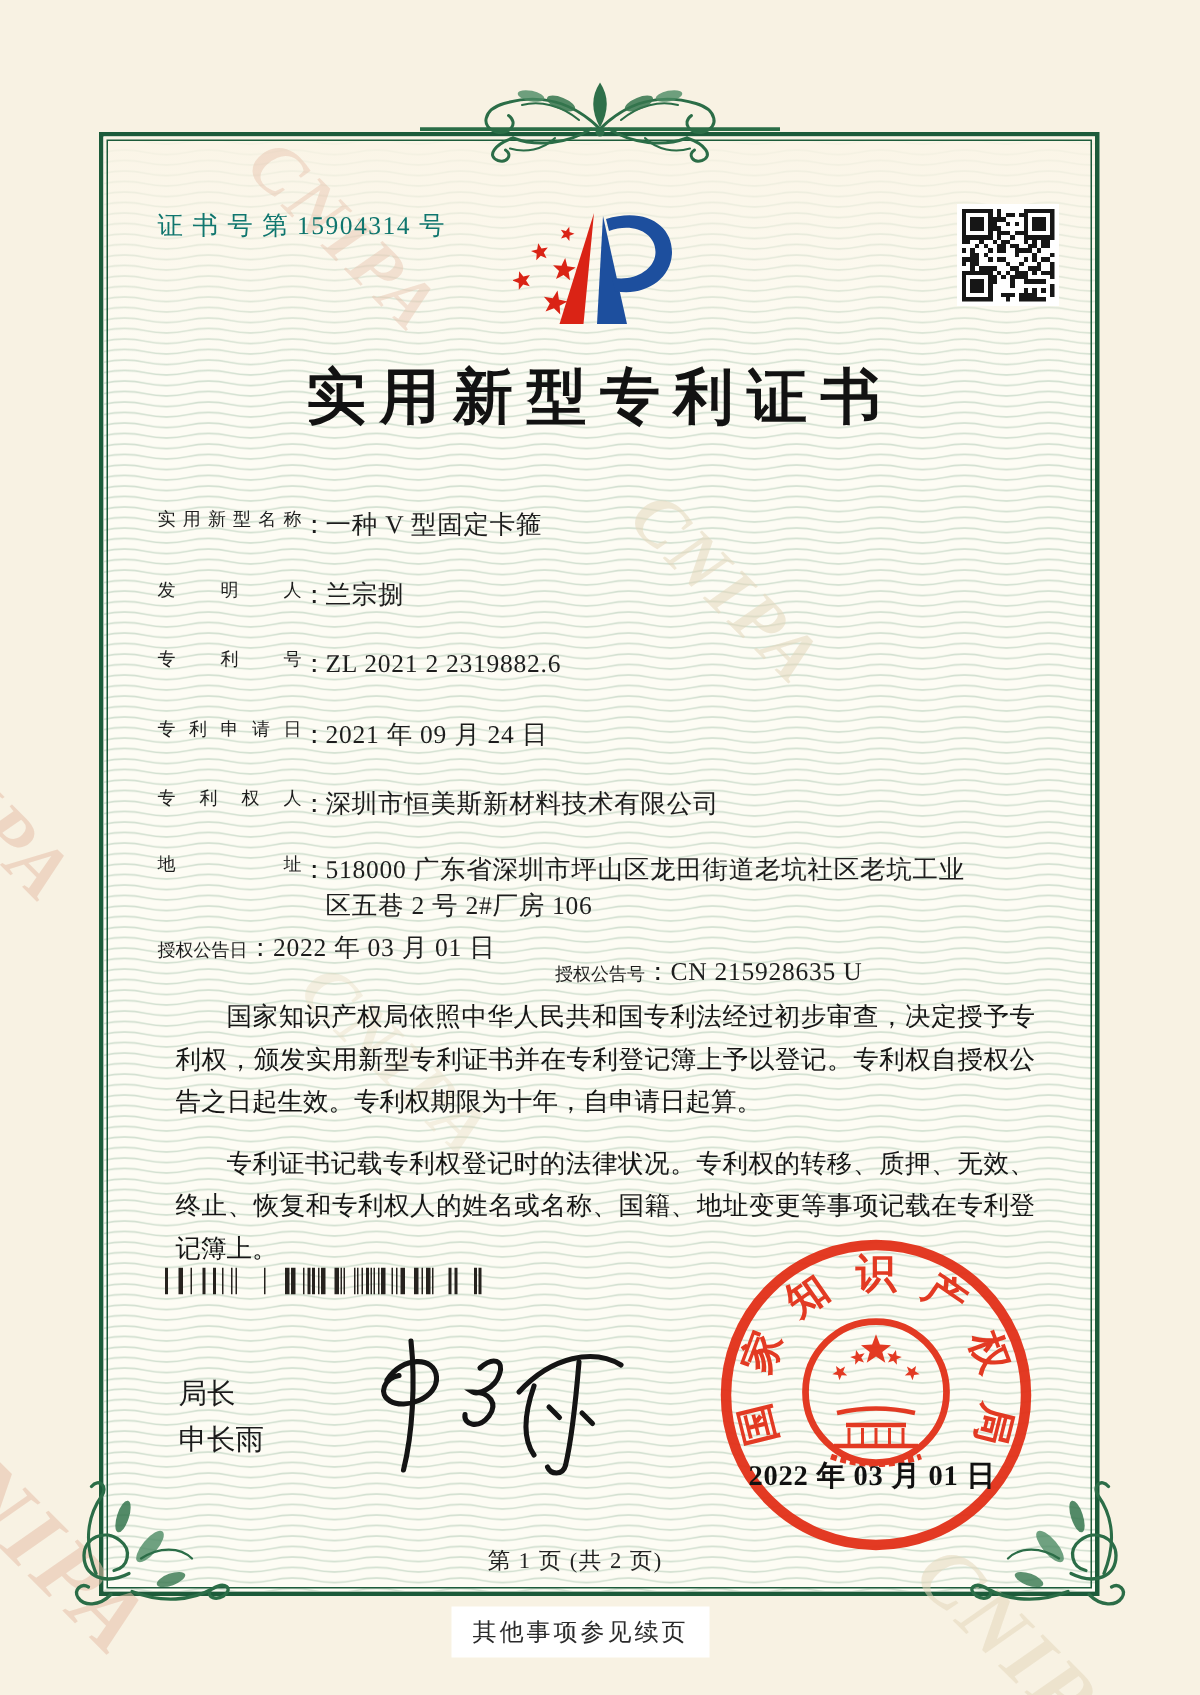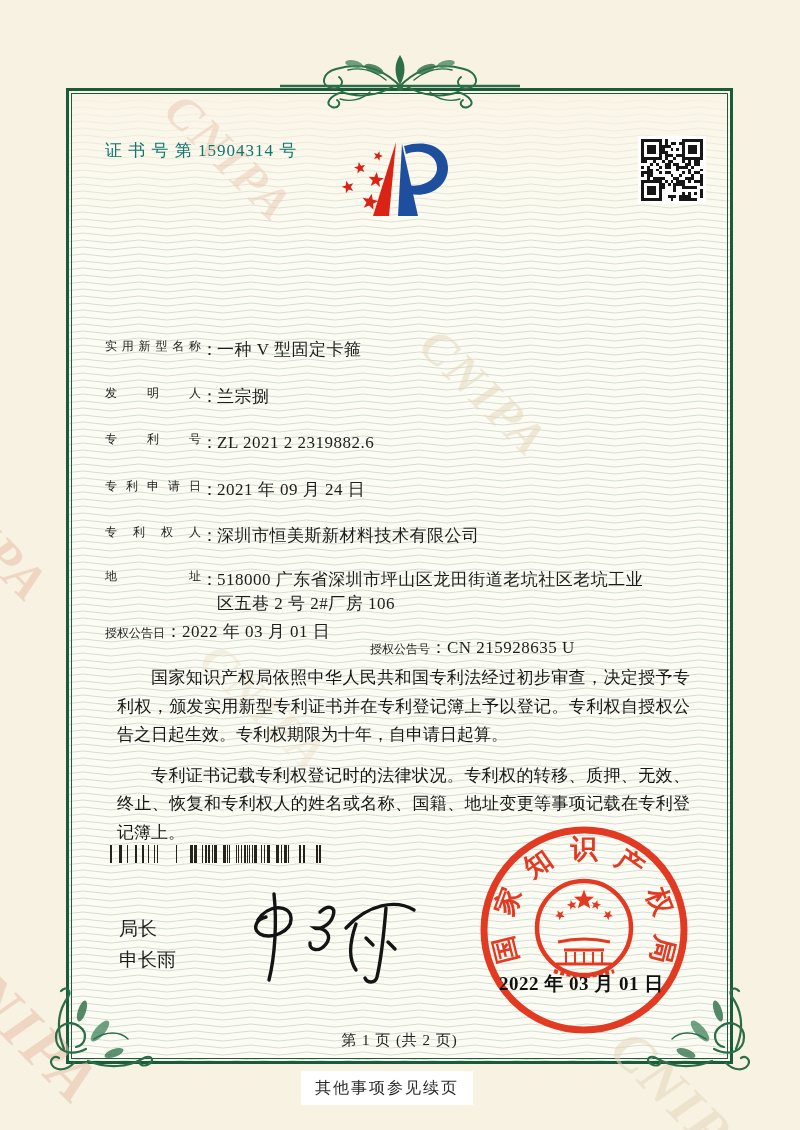"实用新型专利证书" div.title { html: none -> <div>实用新型专利证书</div> }
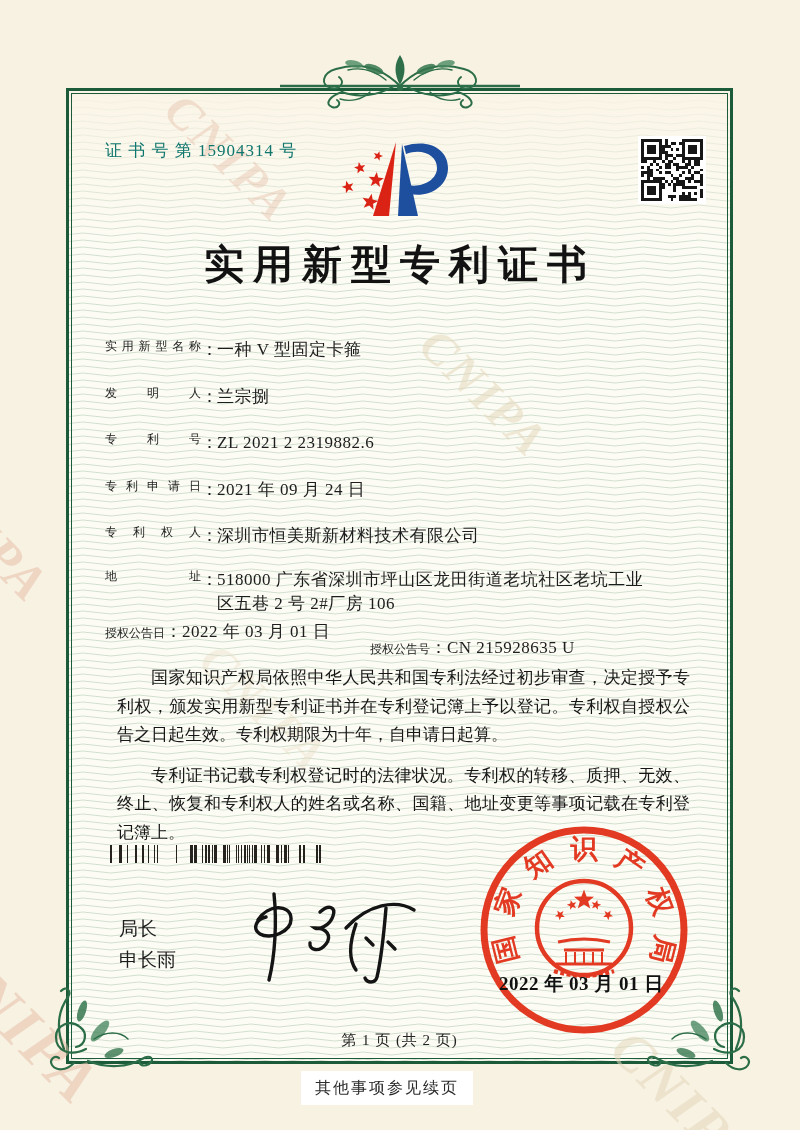"第 1 页 (共 2" .page-info { left: 66px -> 50px }
